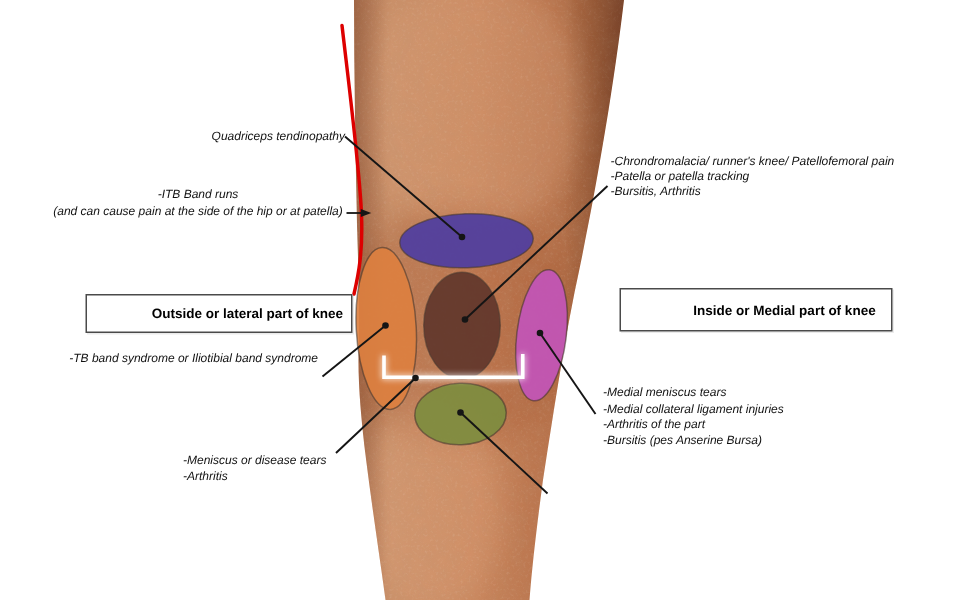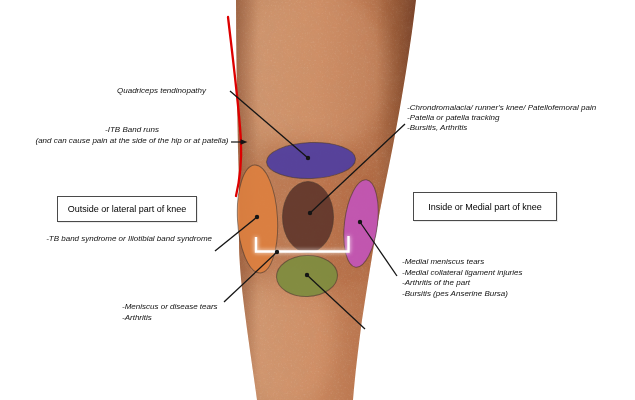"Quadriceps tendinopathy" .lbl-quad { right: 429px -> 405px }
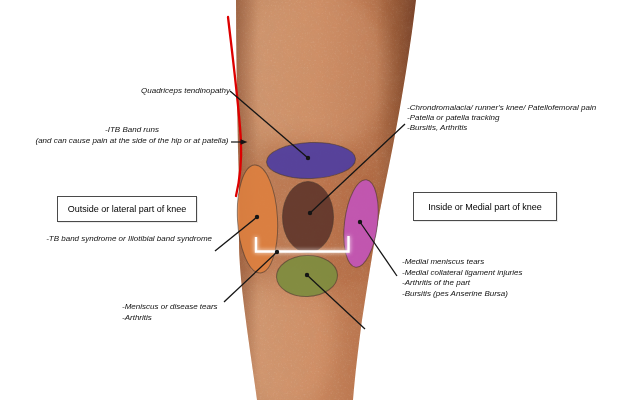"Outside or lateral part of" .region-box { font-weight: normal -> bold; padding-left: none -> 38px }
